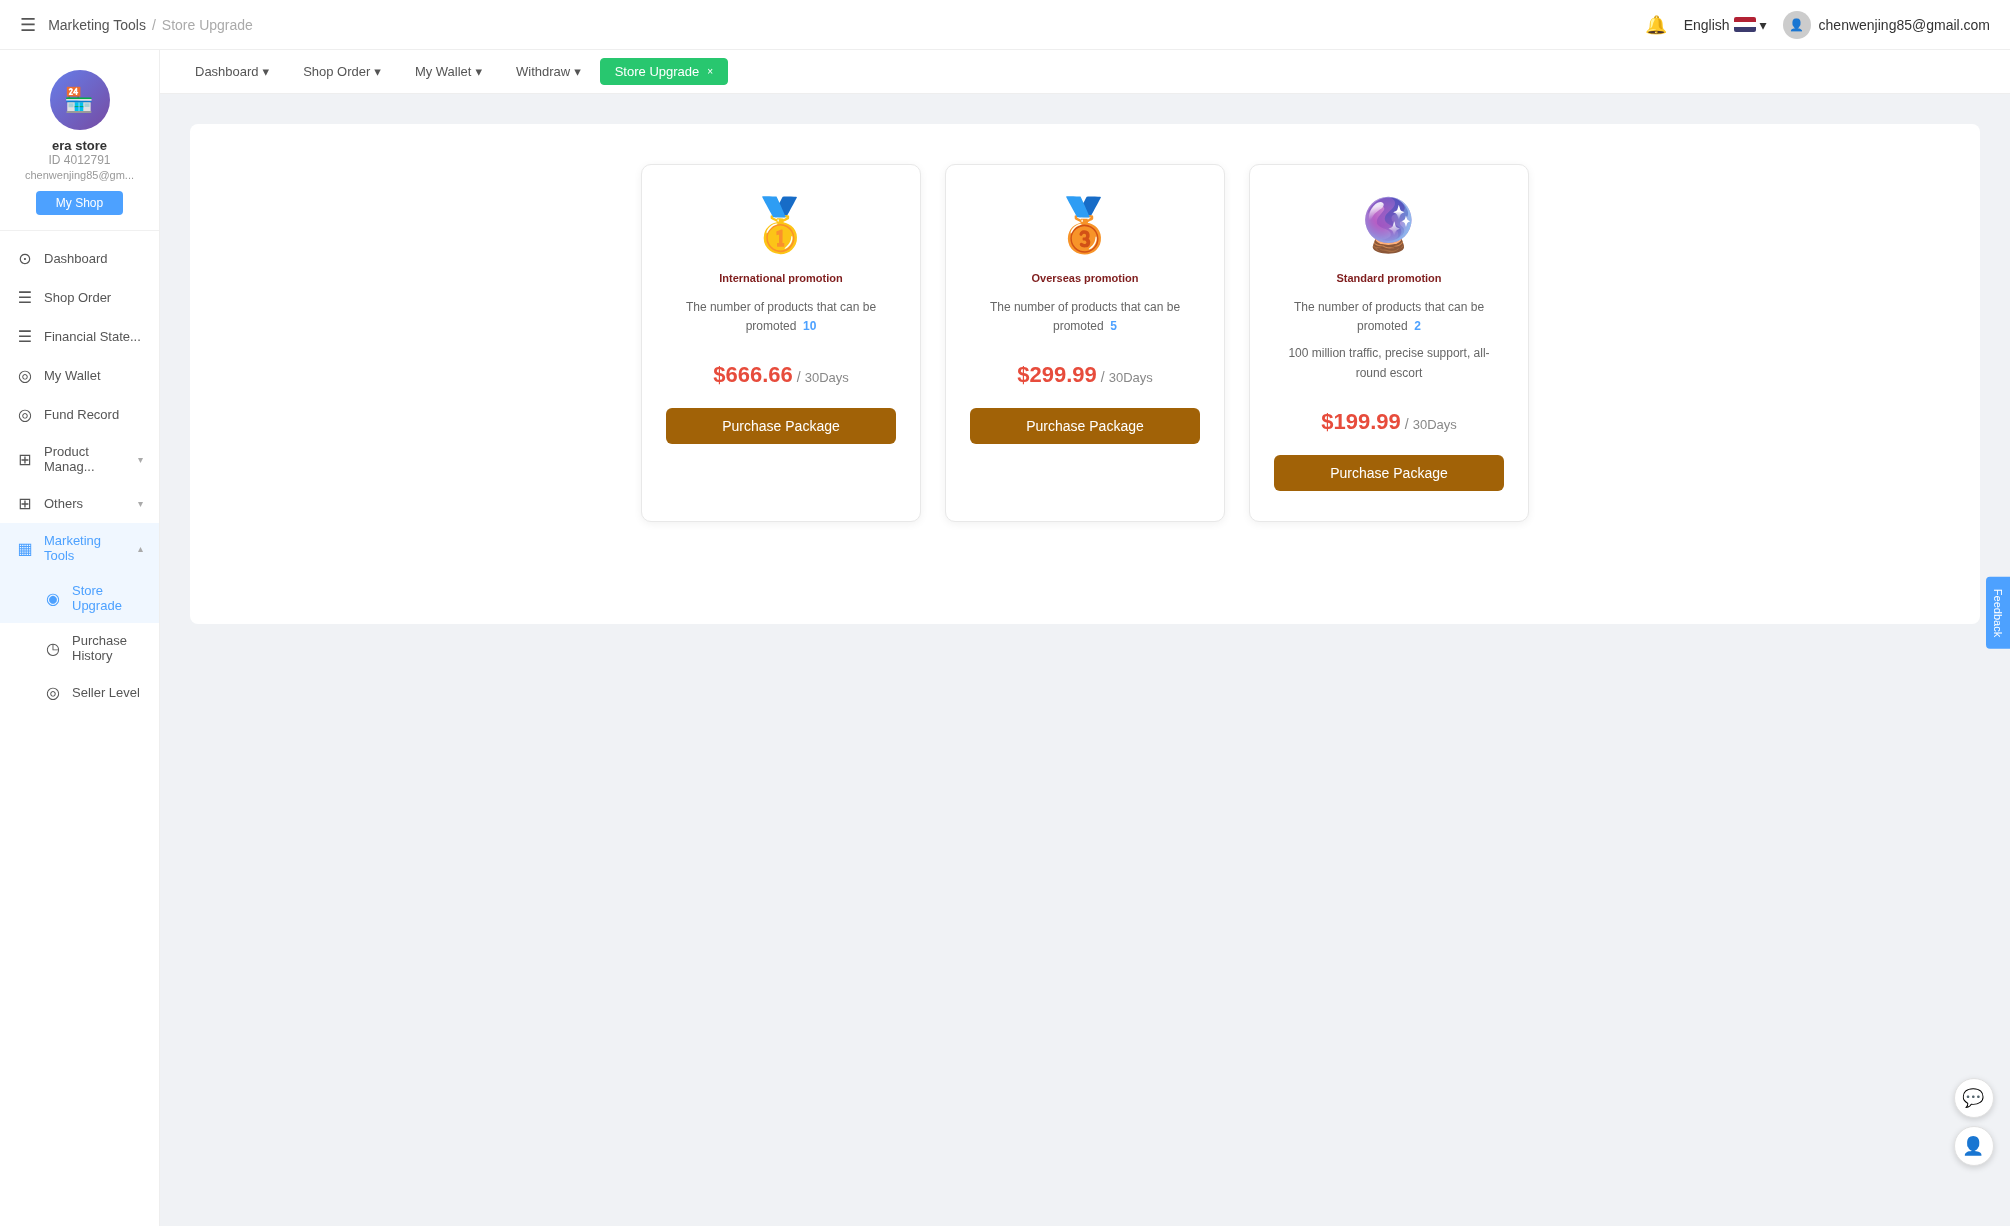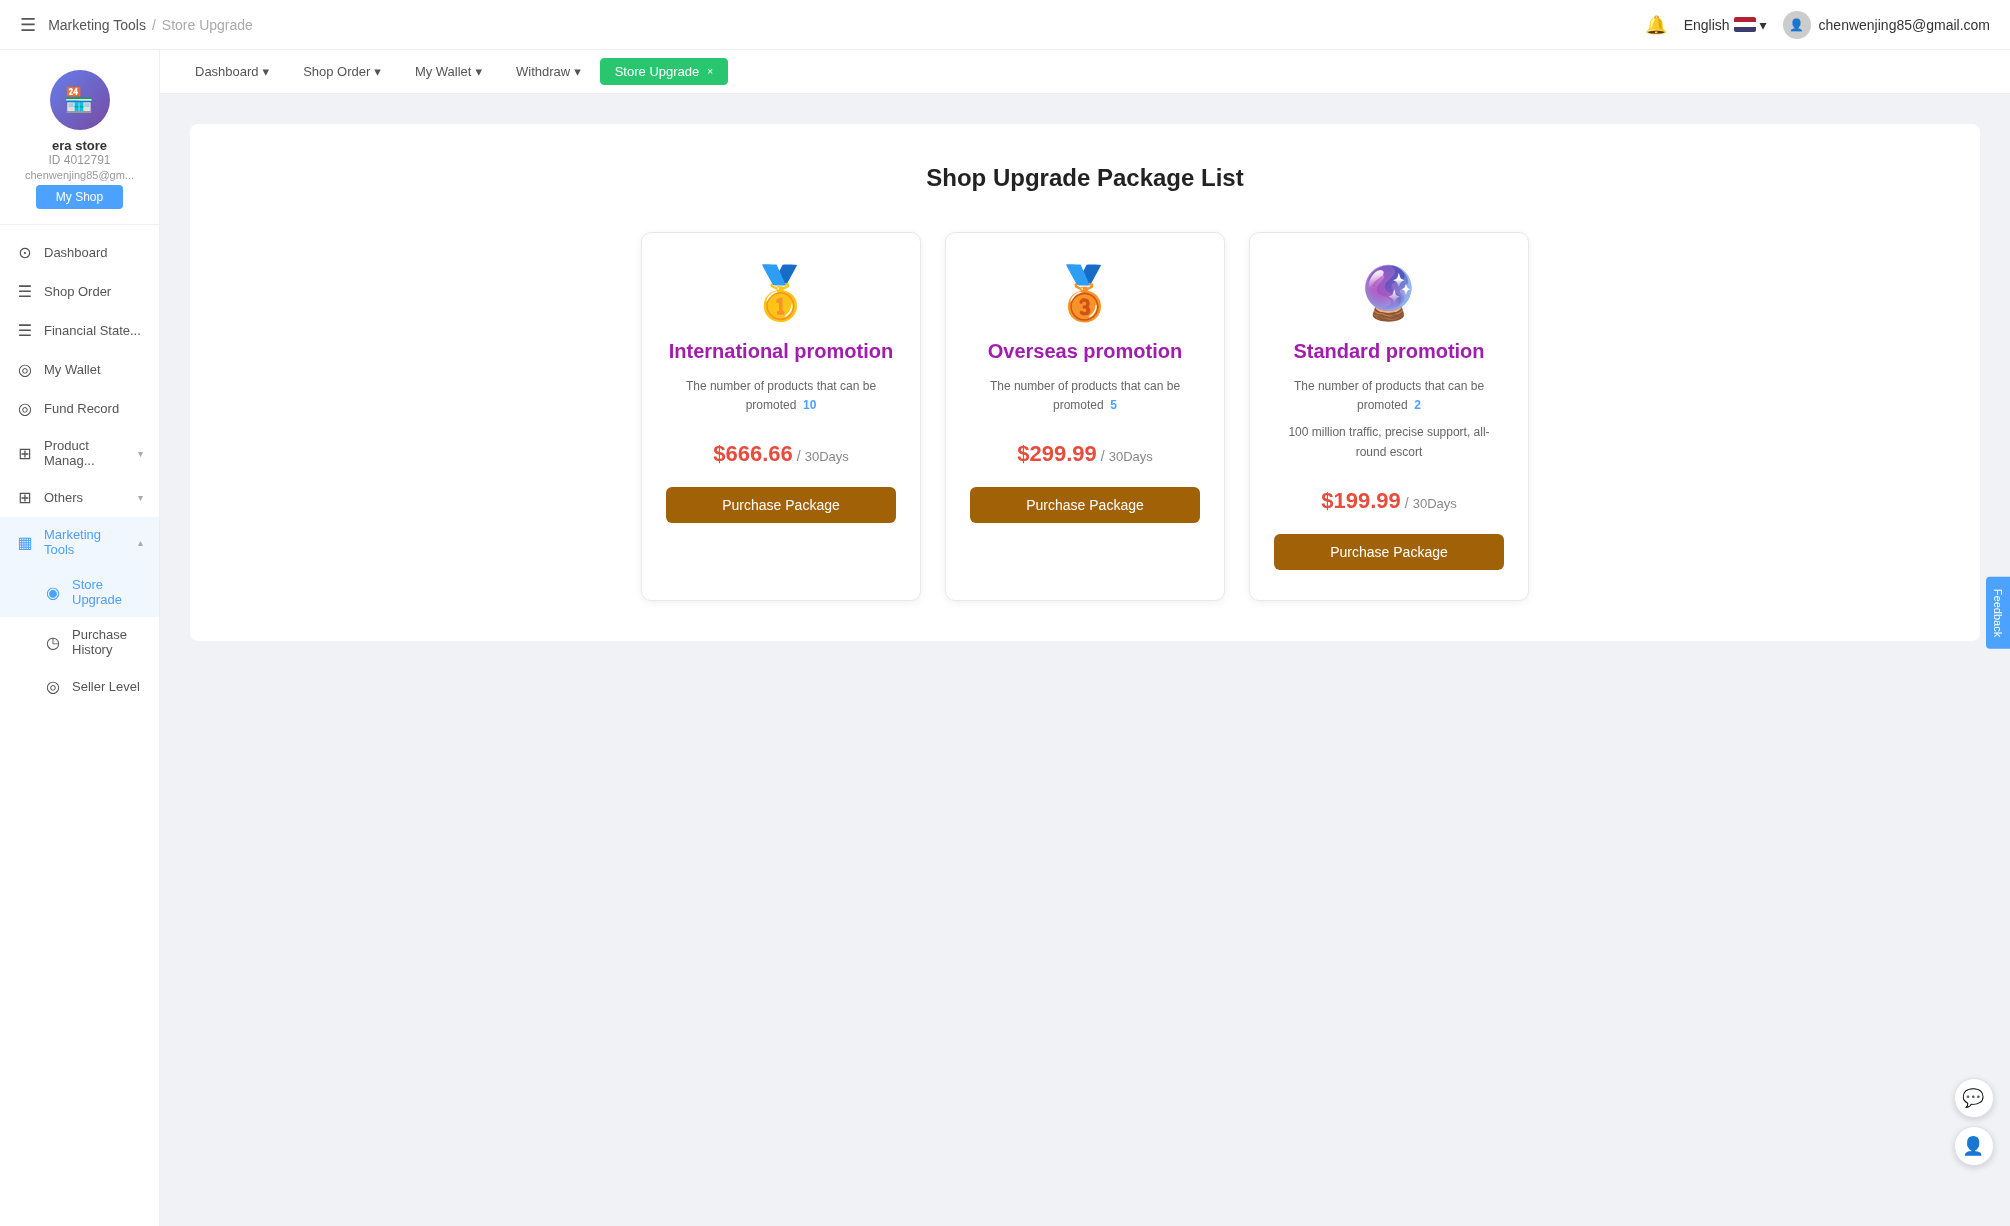"Shop Upgrade Package List" h1.page-title { html: <h1>Shop Upgrade Package List</h1> -> none }
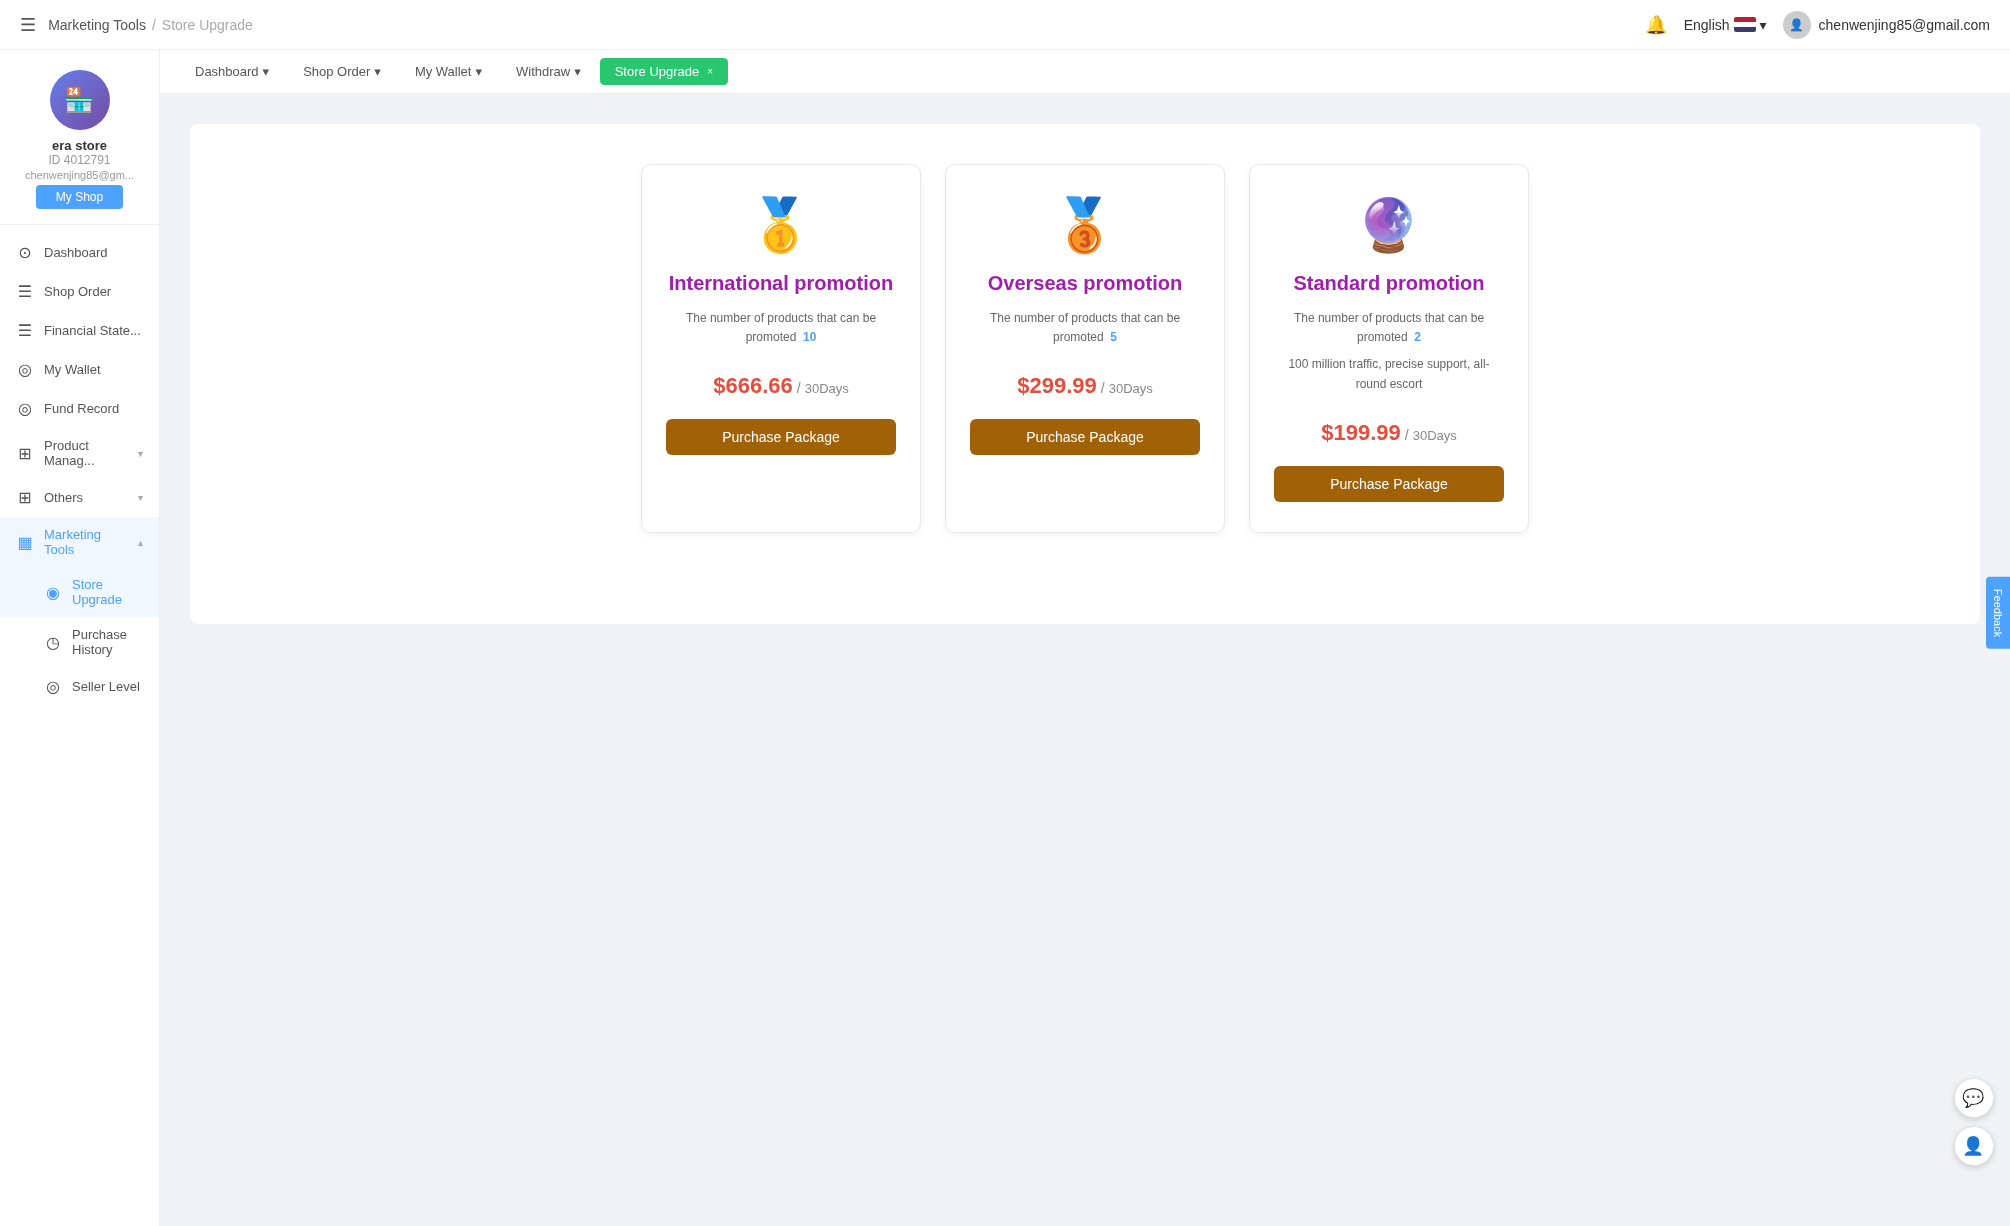"My Shop" .my-shop-btn { margin-top: 4px -> 10px }
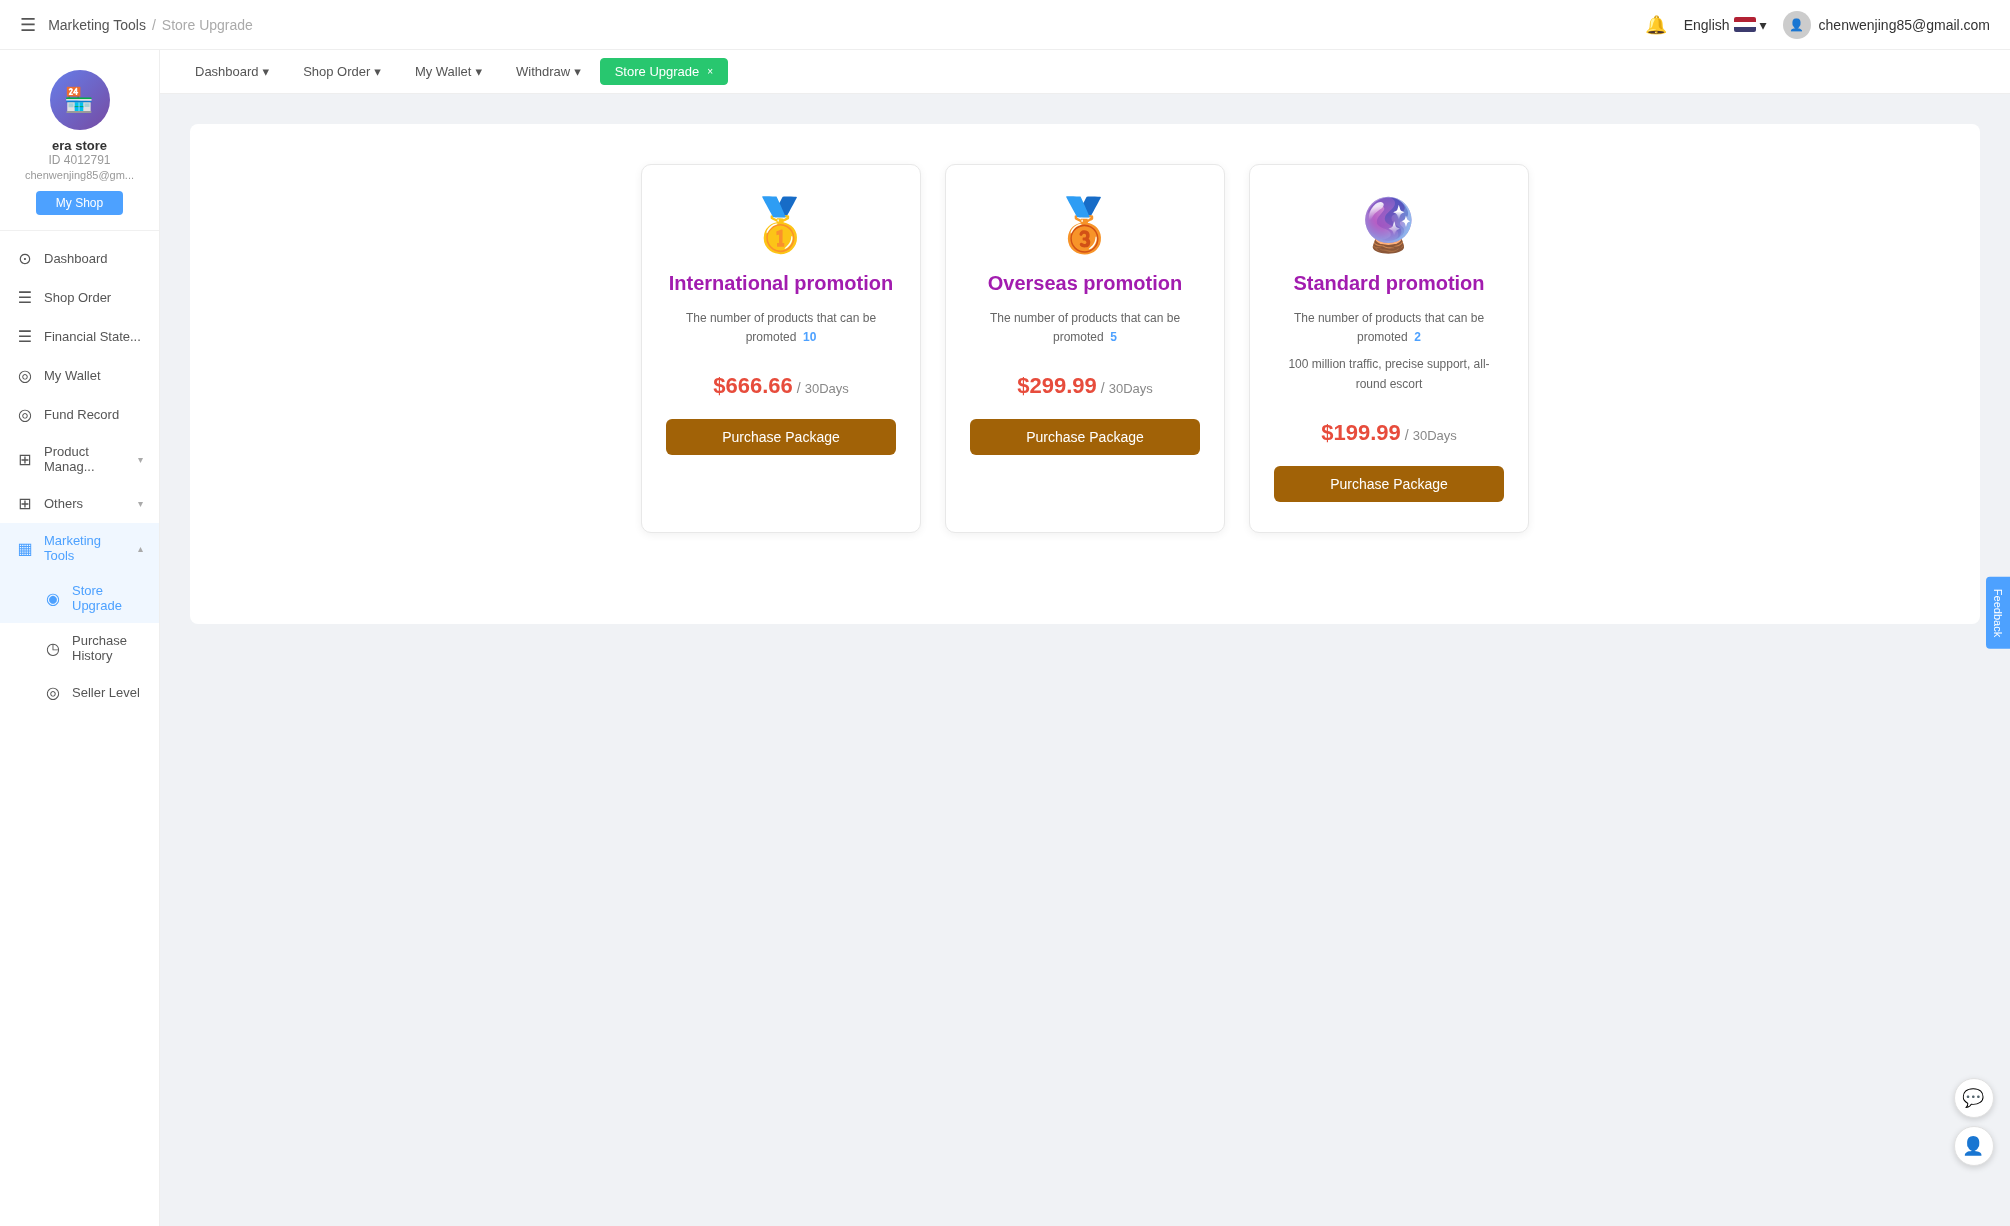"International promotion" .package-name { color: #a21caf -> #7f1d1d; font-size: 20px -> 11px }
